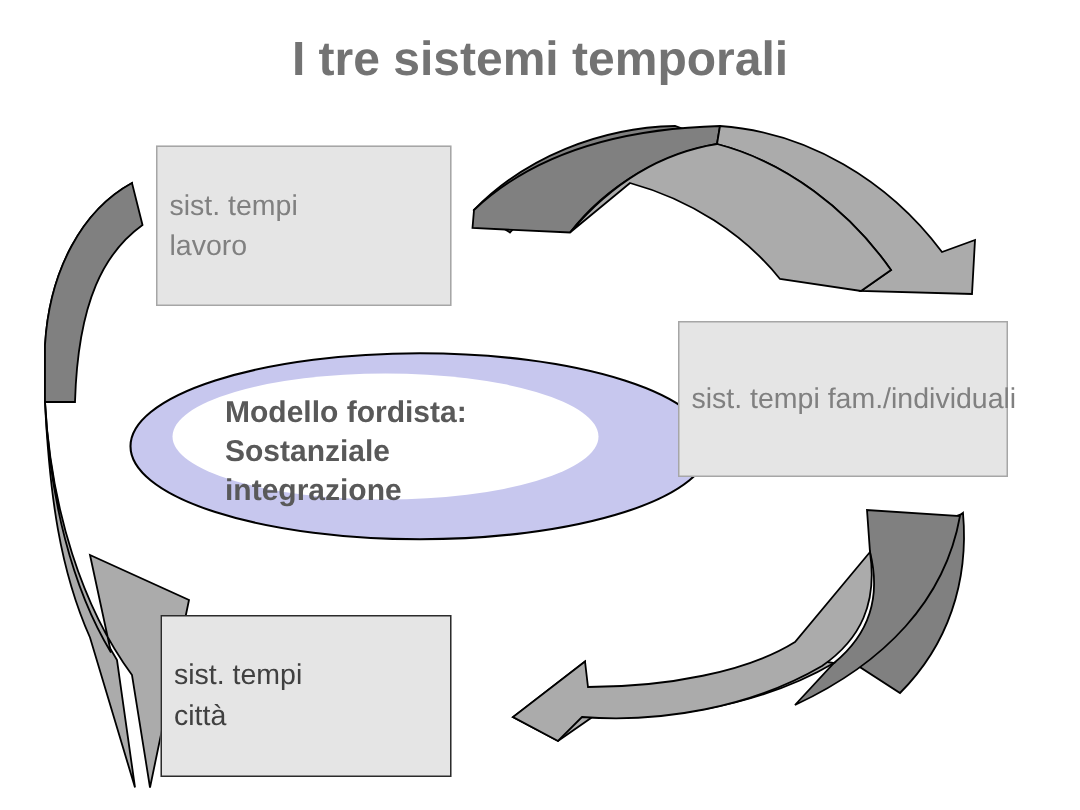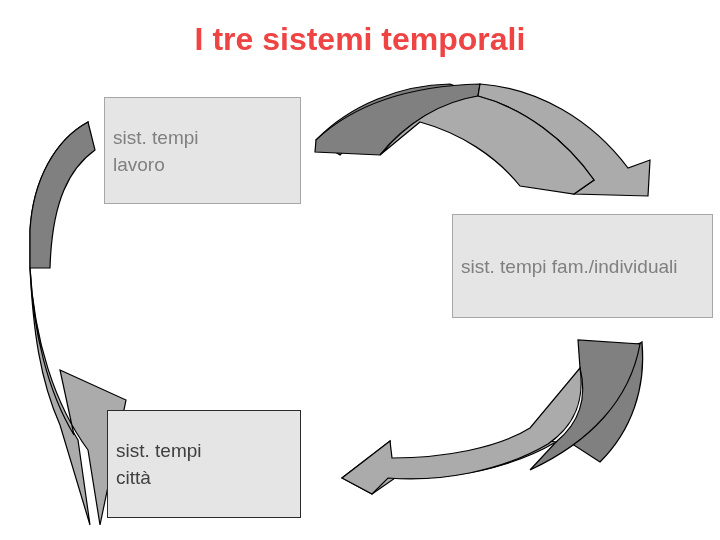"I tre sistemi temporali" #slide-title { color: #ef4444 -> #737373 }
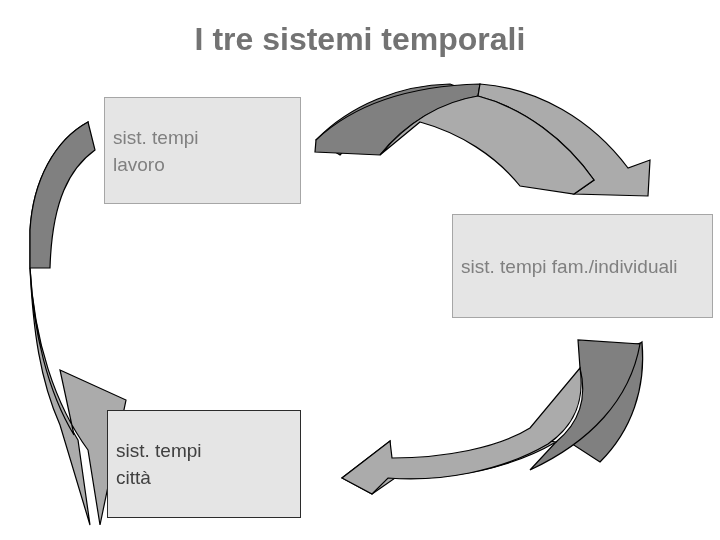"Modello fordista:" div { html: none -> <div> <svg> <ellipse></ellipse> <ellipse></ellipse> </svg> <div>Modello fordista: Sostanziale integrazione</div> </div> }
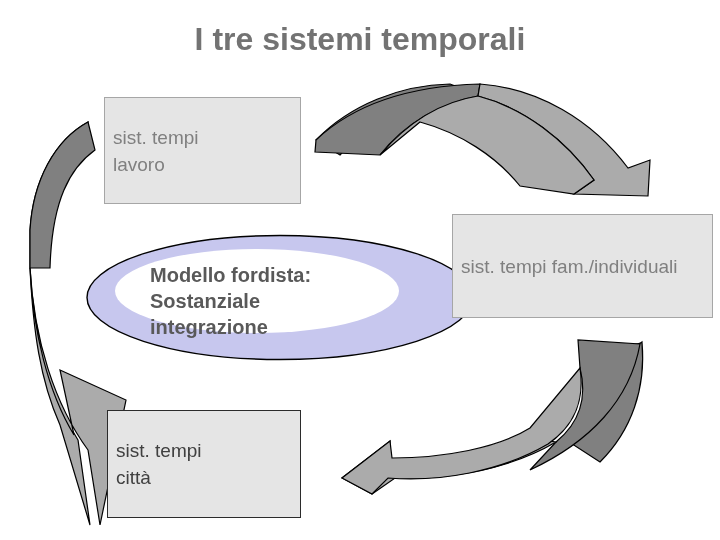"sist. tempi fam./individuali" #box-famiglia { width: 261px -> 220px }
